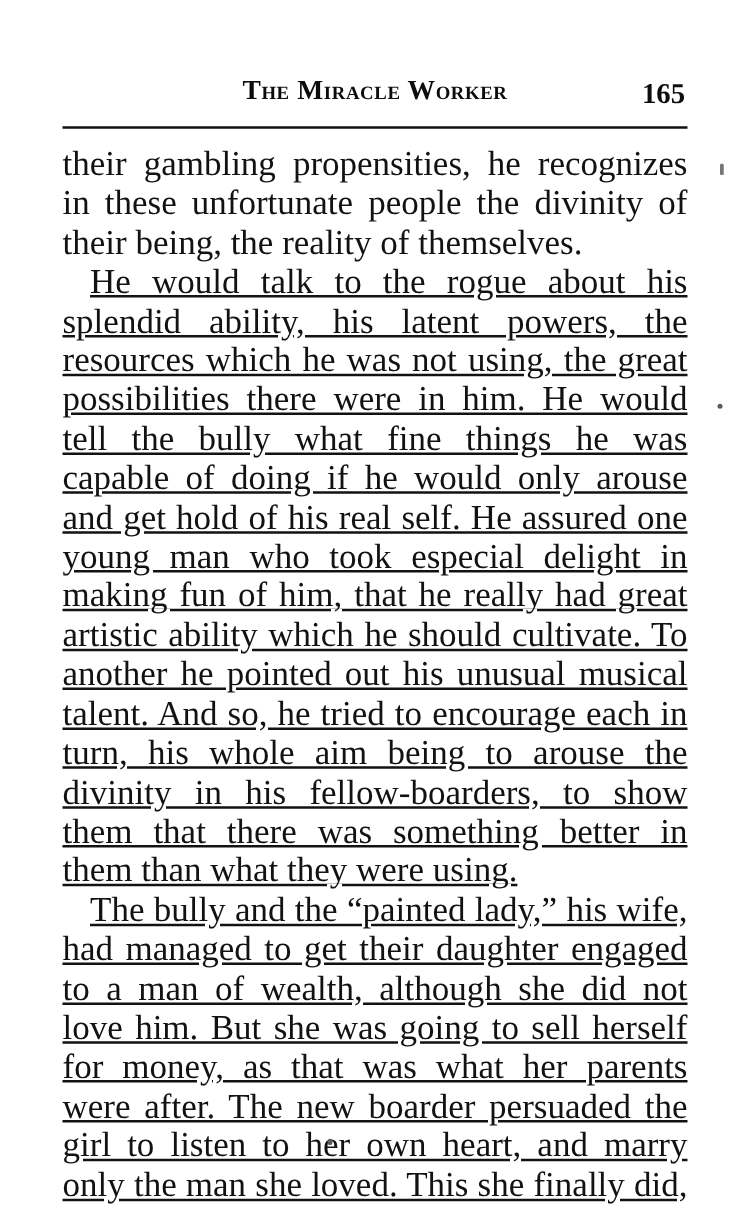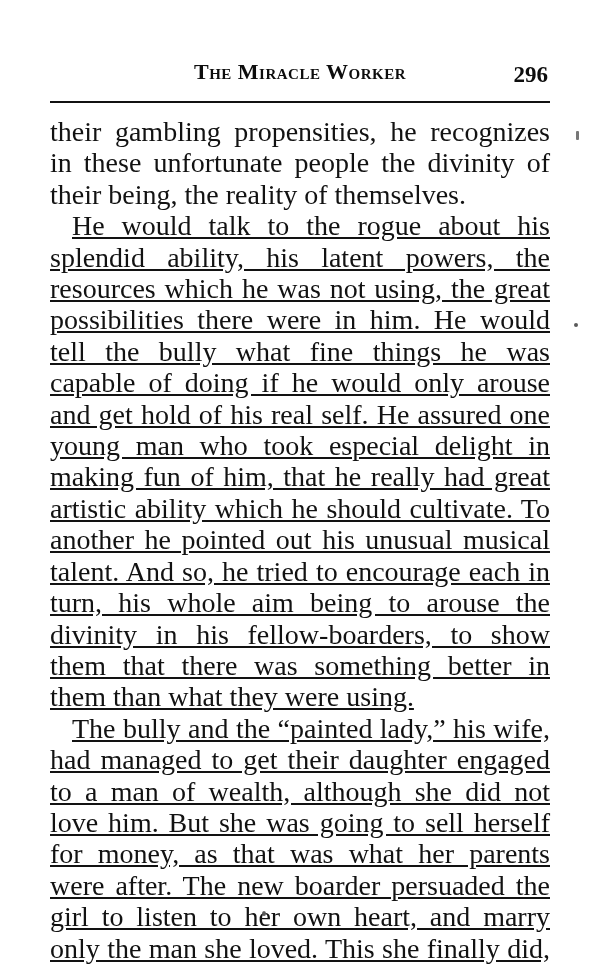"296" span.folio { text: 296 -> 165 }
